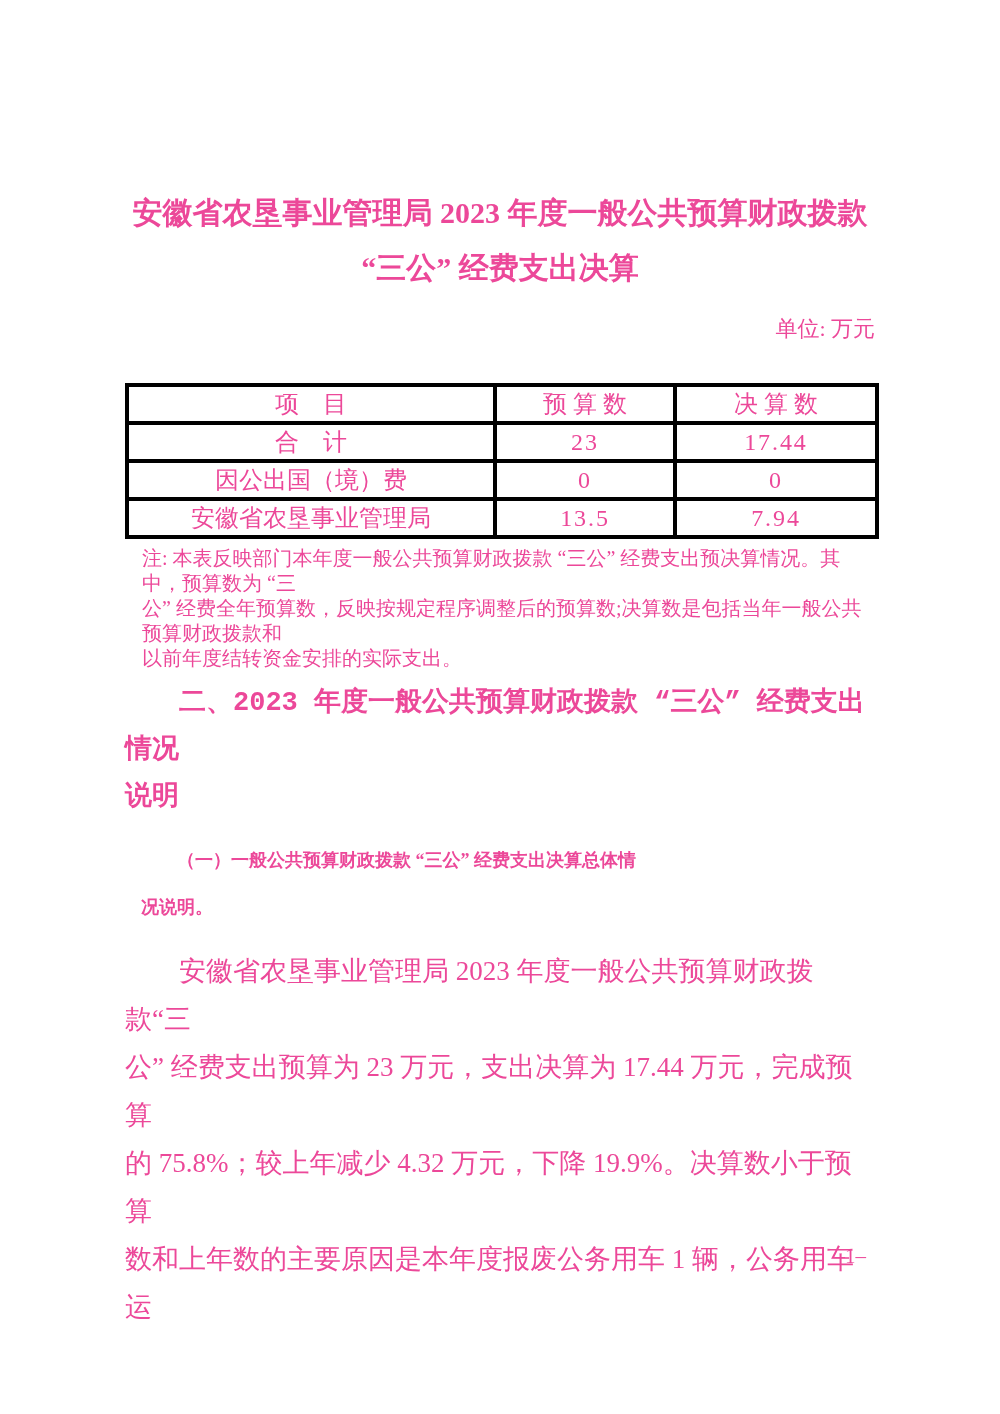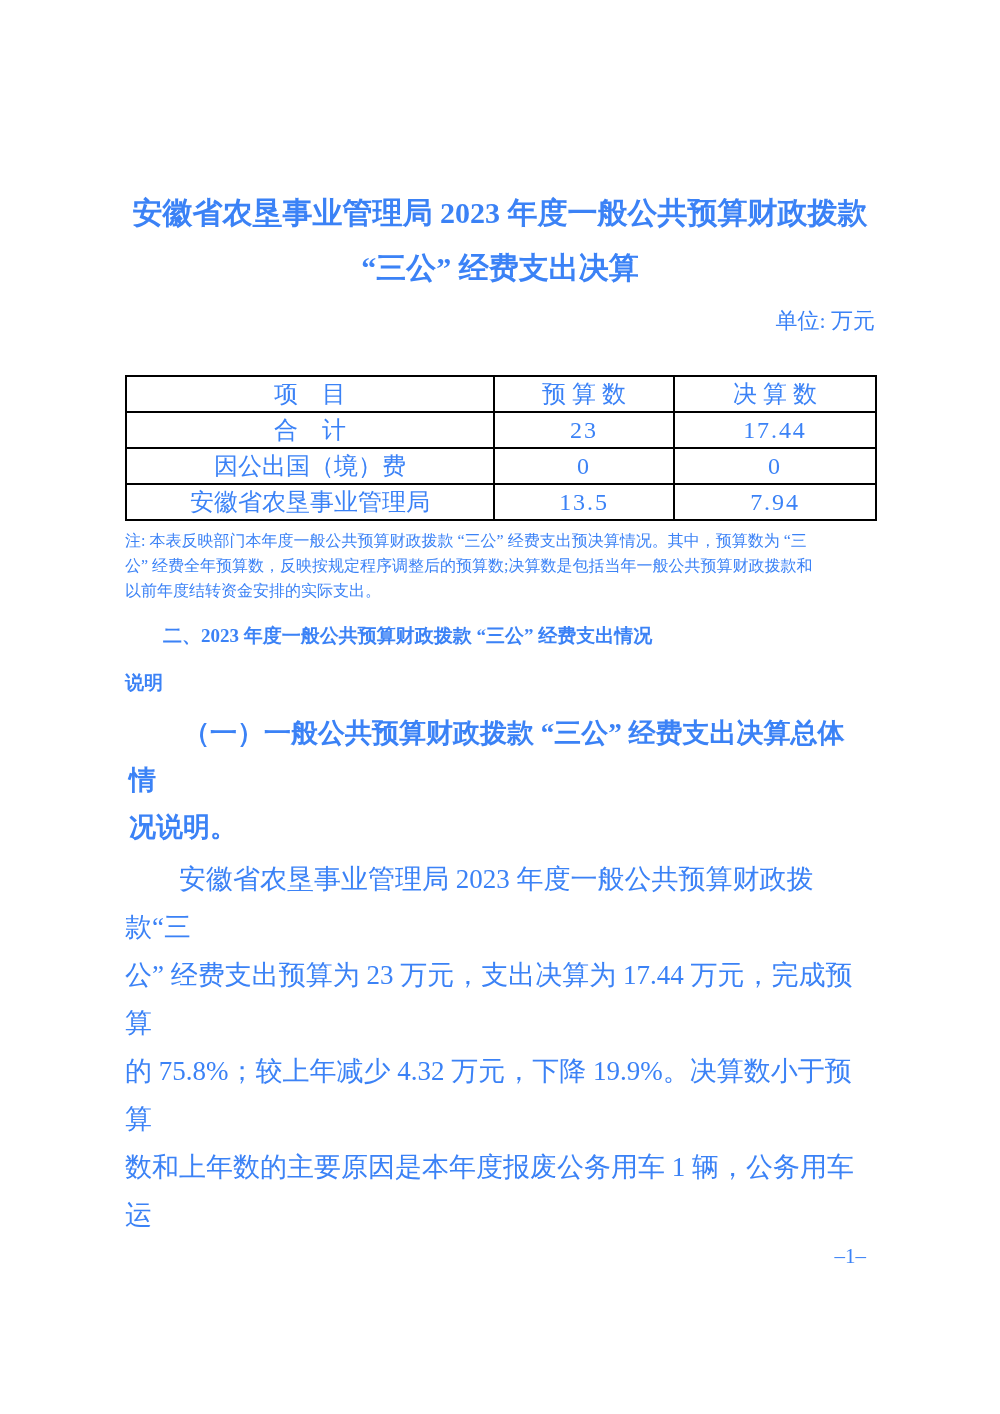"安徽省农垦事业管理局 2023 年度一般公共预算财政拨款" .page { color: #3b82f6 -> #ec4899 }
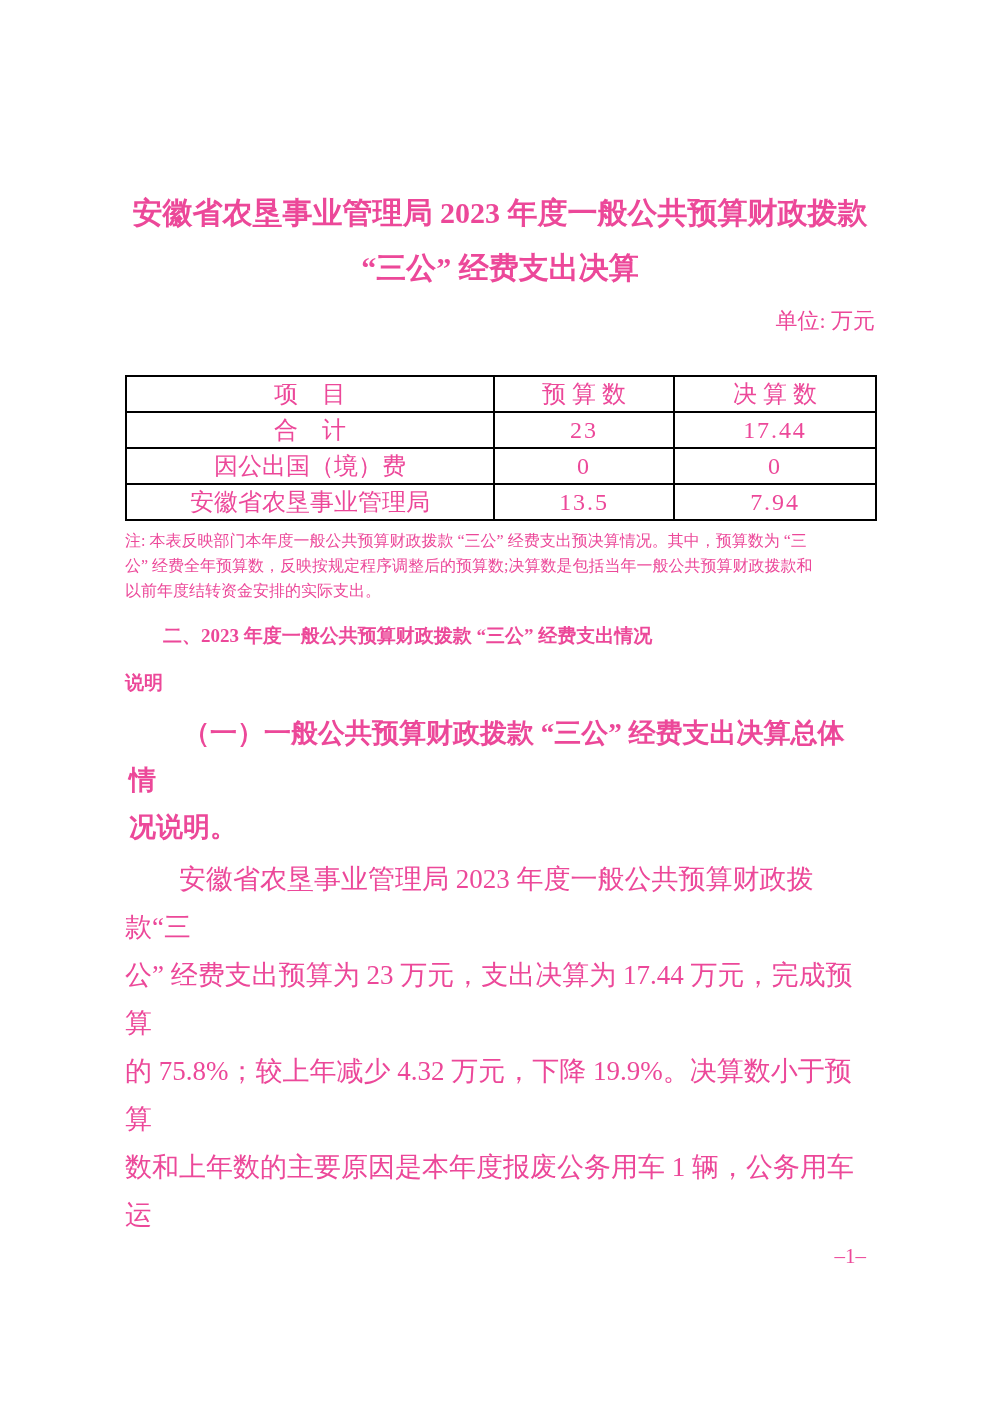"单位: 万元" .unit-label { margin: 10px 0 0 0 -> 18px 0 0 0 }
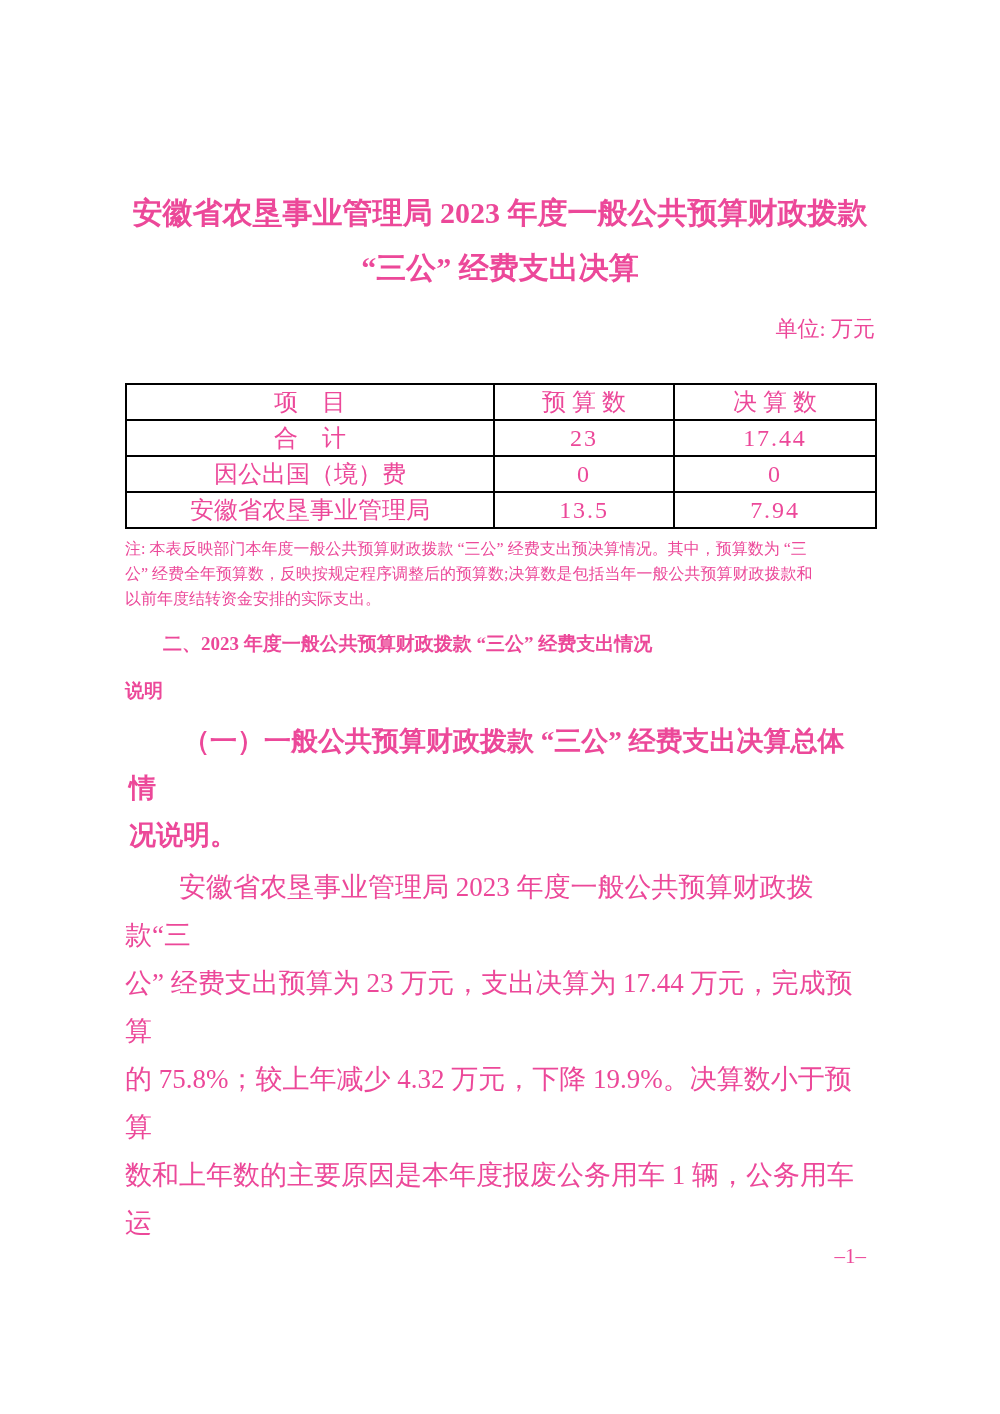"项 目" .budget-table th, .budget-table td { border: 2px solid #000000 -> 4px solid #000000 }
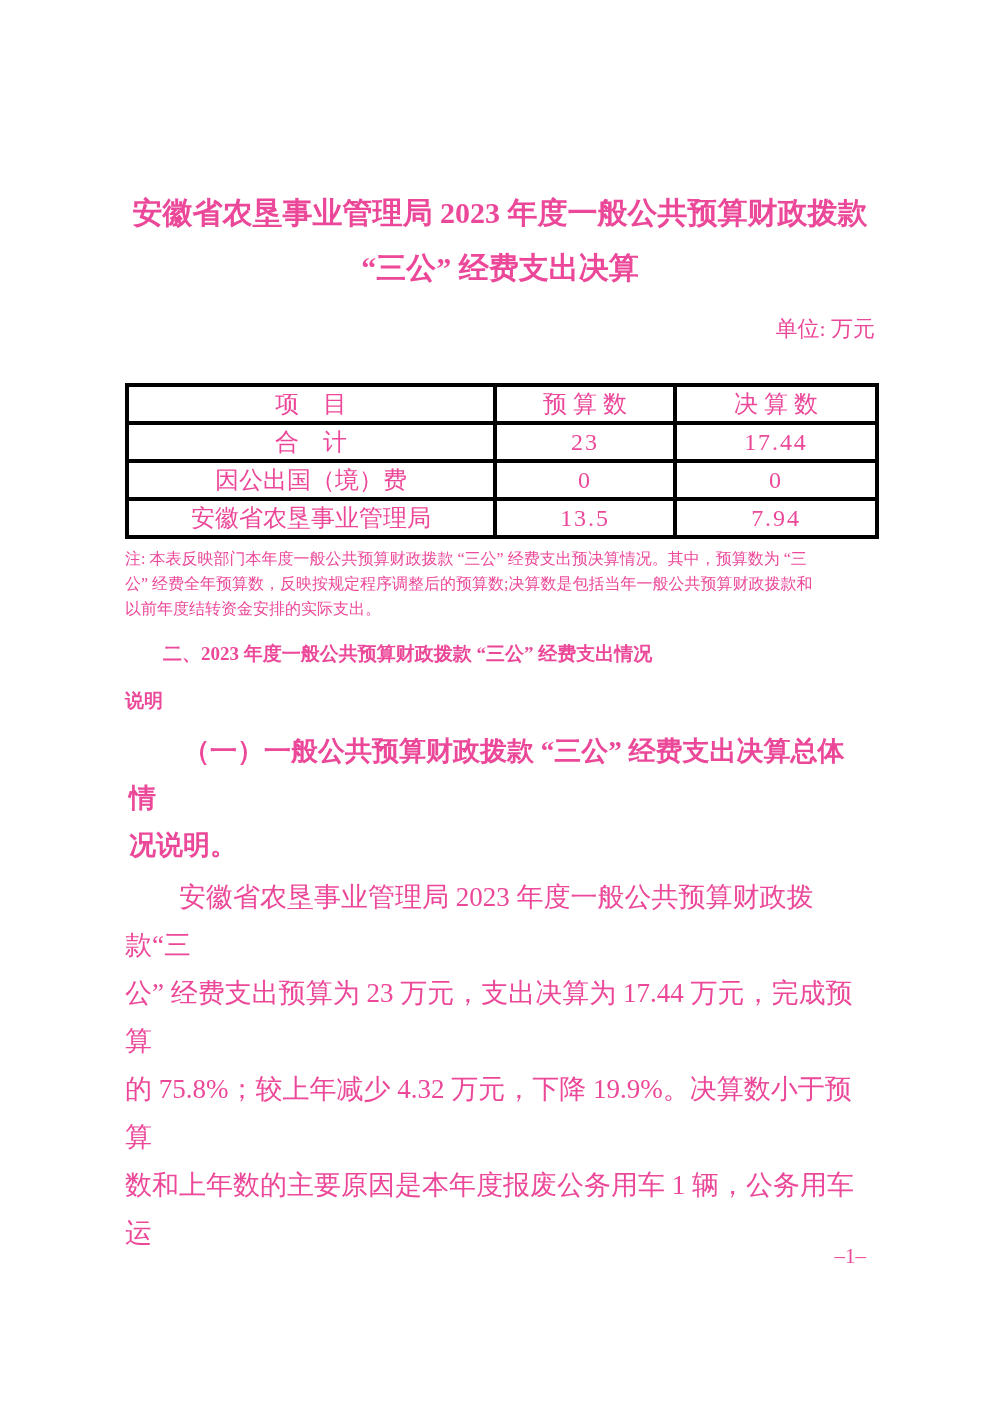"注: 本表反映部门本年度一般公共预算财政拨款 “三公”" .table-note { font-size: 16px -> 20px; margin: 7px 0 0 0 -> 7px 0 0 17px }
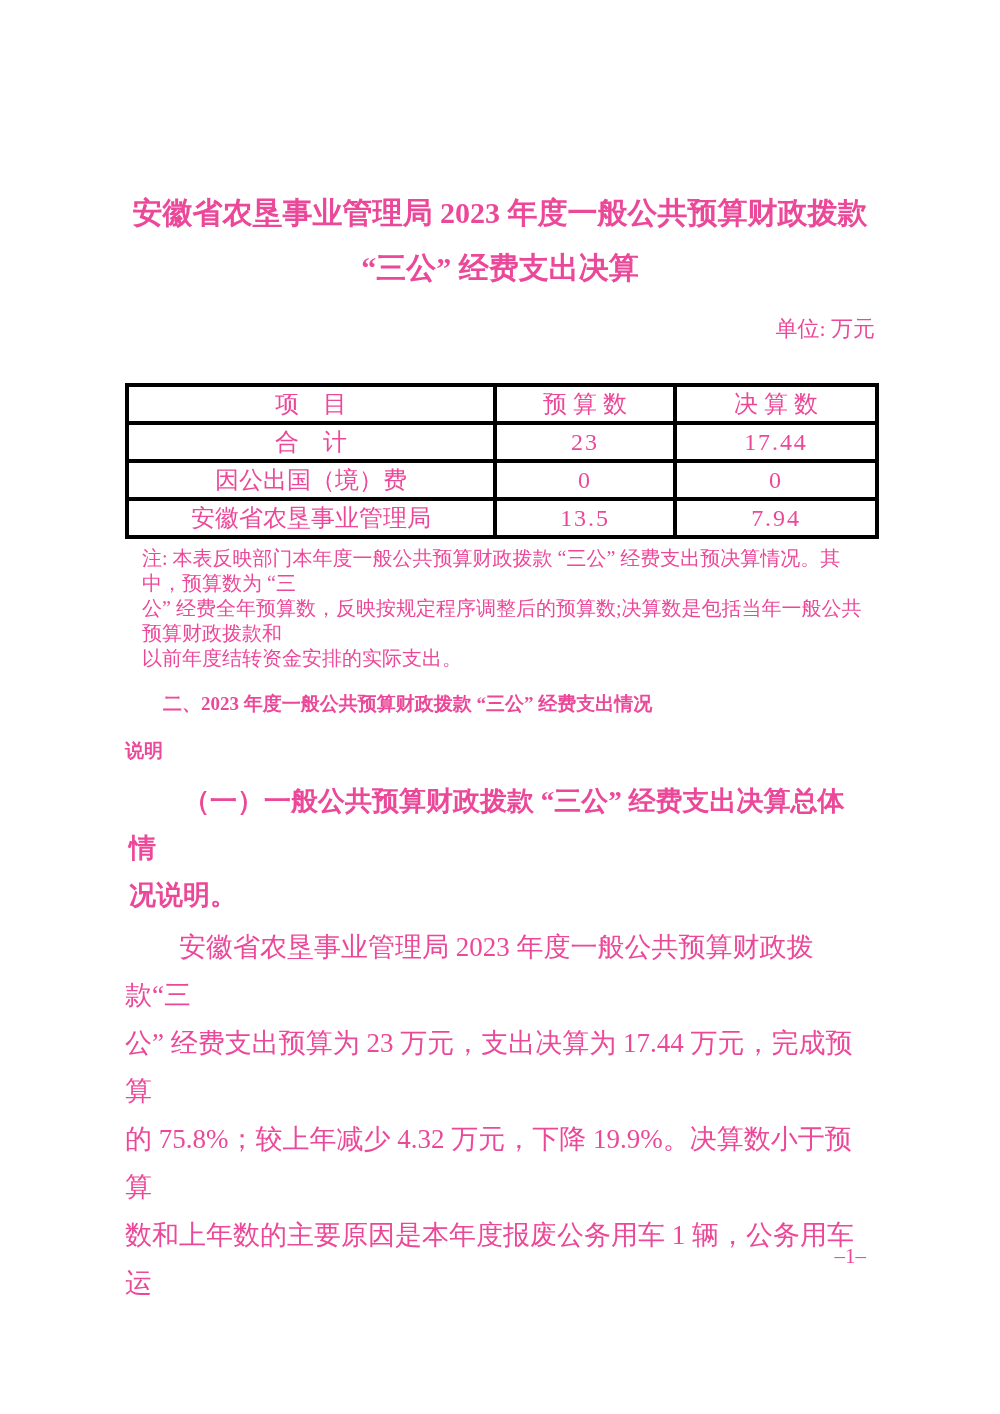"二、2023 年度一般公共预算财政拨款 “三公” 经费支出情况" .section-heading-2 { font-family: none -> Liberation Mono, monospace; font-size: 19px -> 27px }
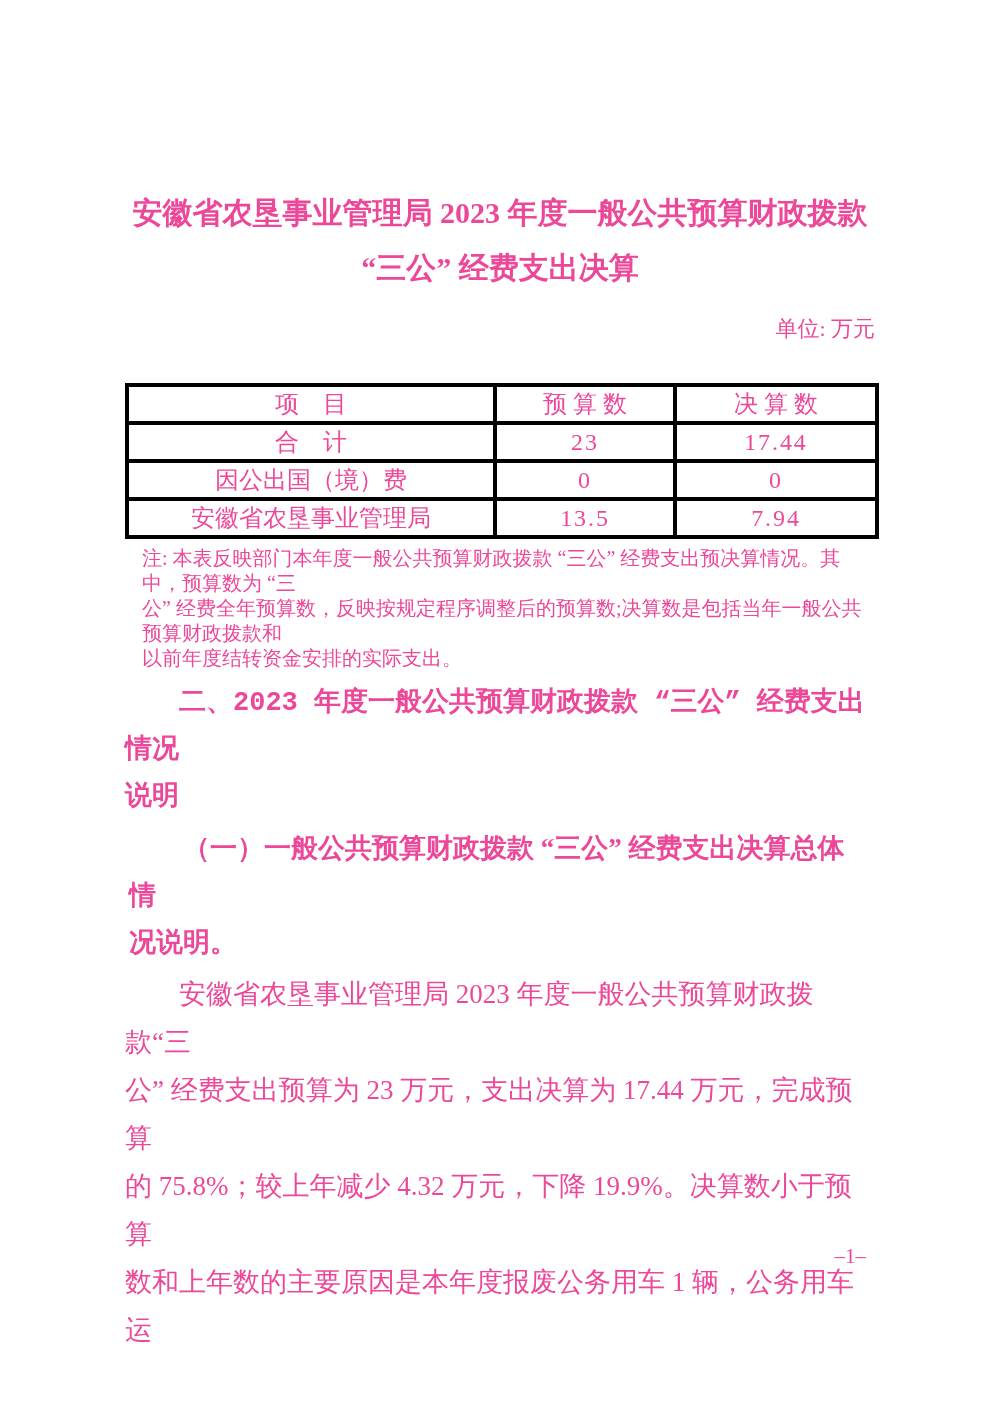"（一）一般公共预算财政拨款 “三公” 经费支出决算总体情" .sub-heading { font-size: 27px -> 18px; margin: 4px -> 16px }
